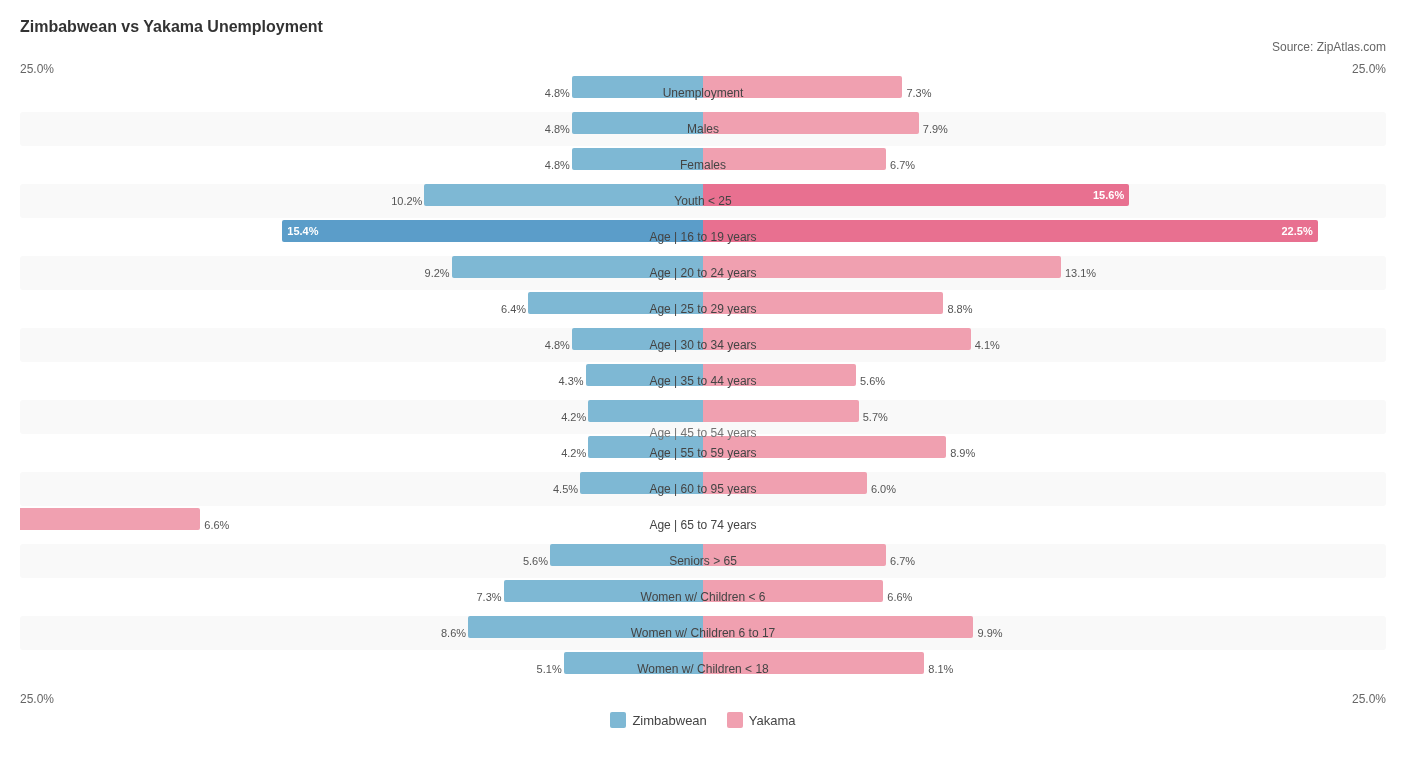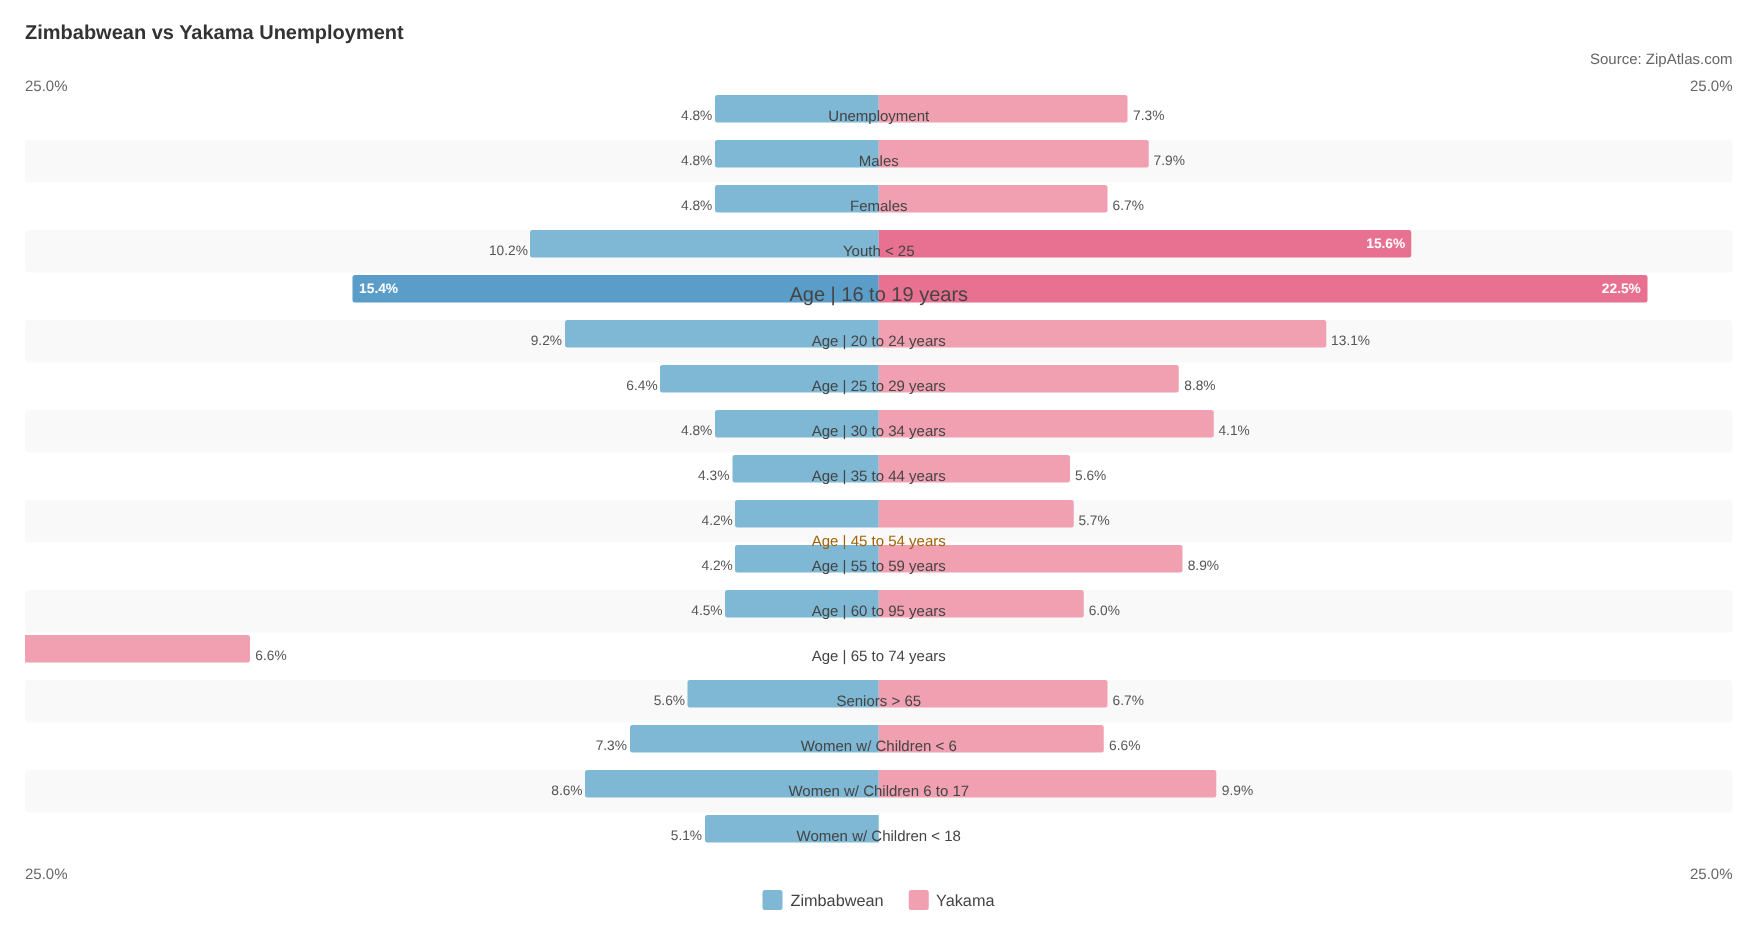"Age | 16 to 19" div { font-size: 16px -> 12px }
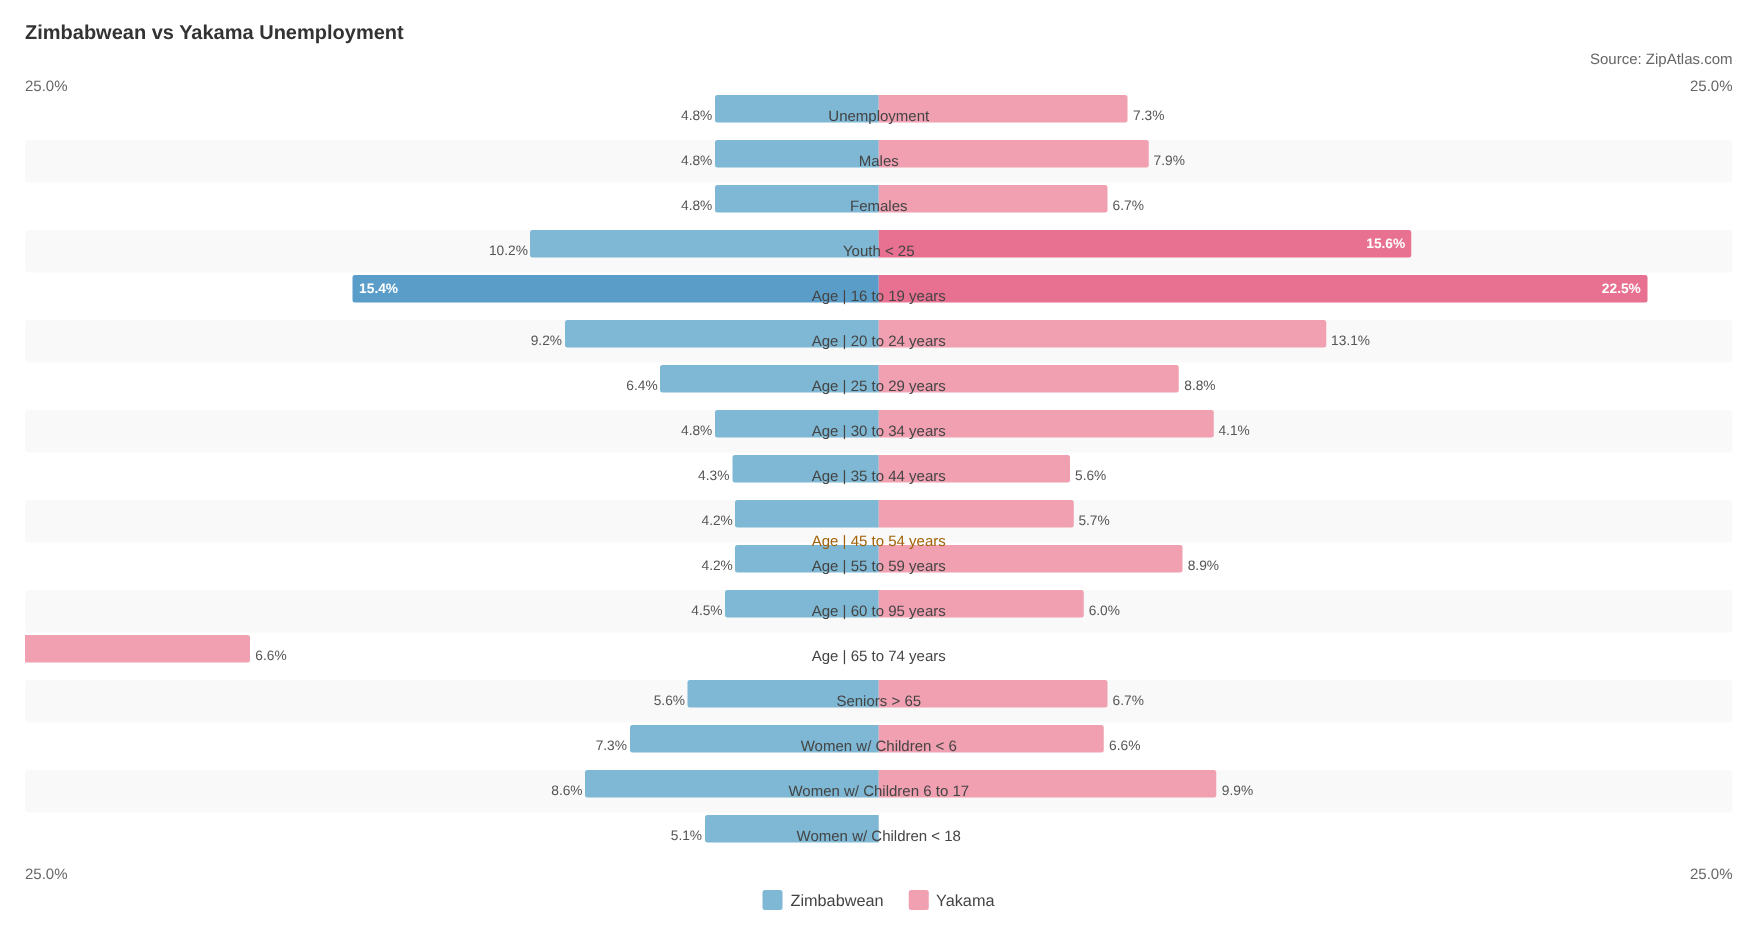"Age | 45 to 54" div { color: #a16207 -> #737373 }
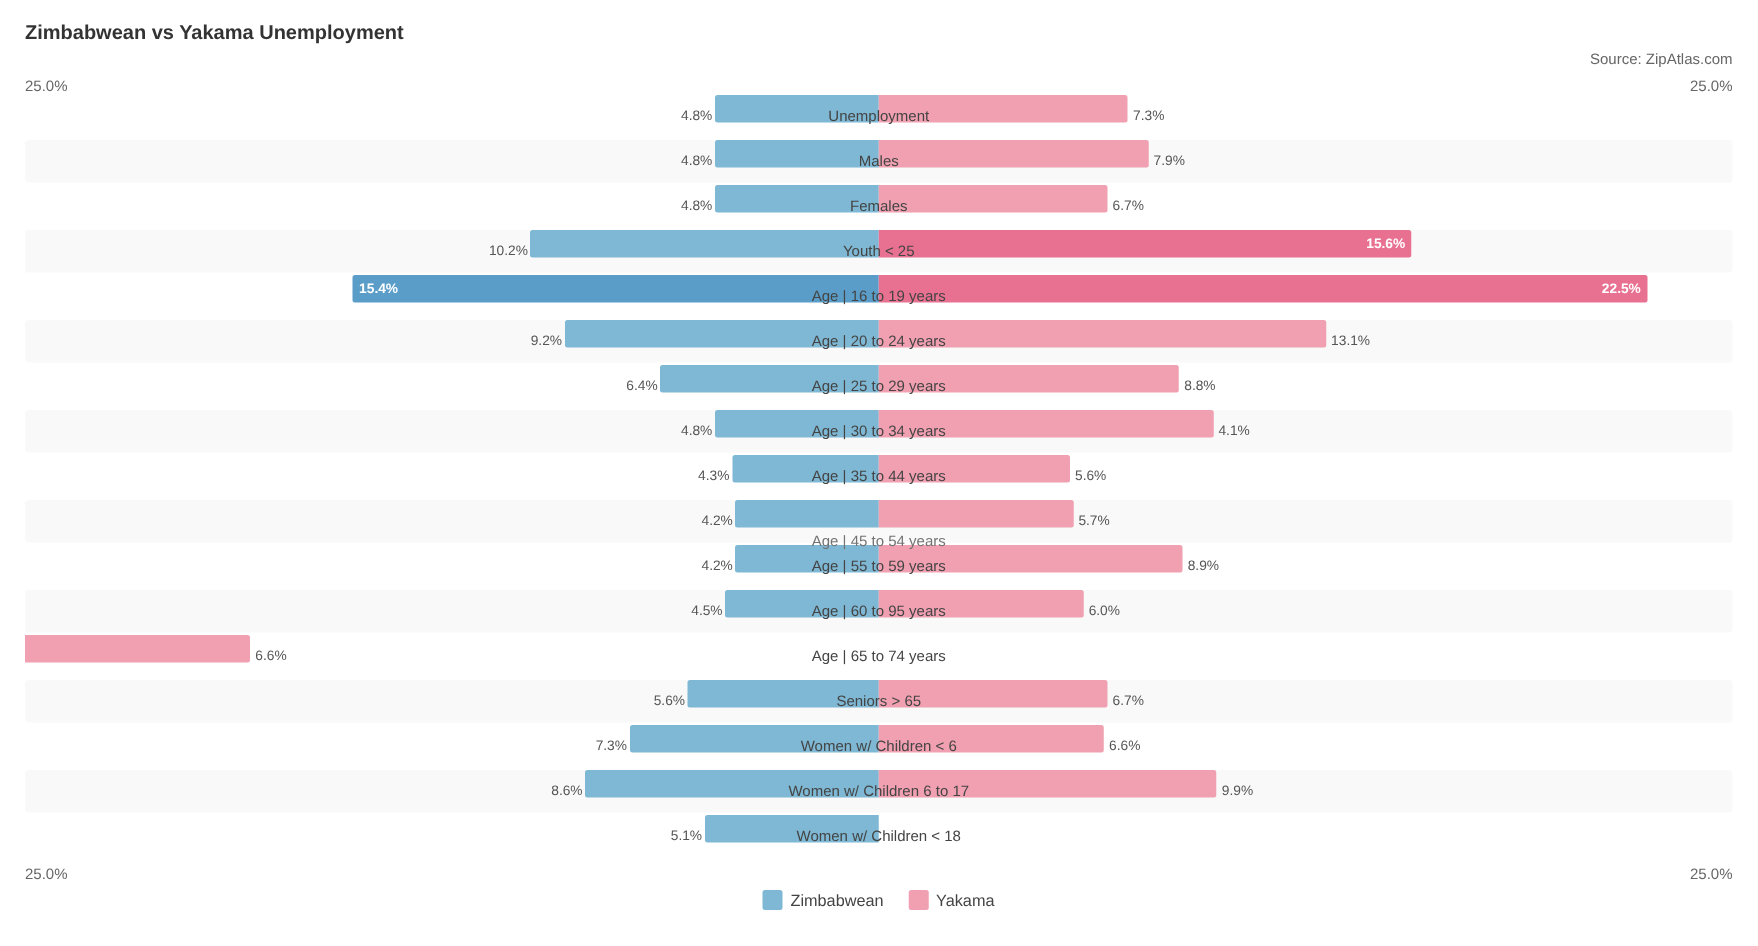"8.1%" div { html: none -> <div> <div> </div> <span>8.1%</span> </div> }
